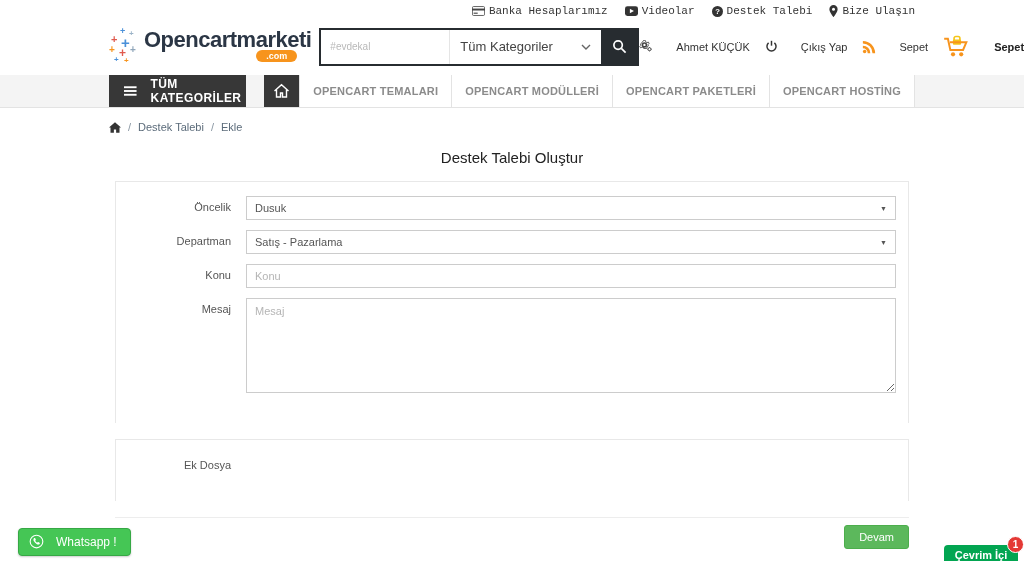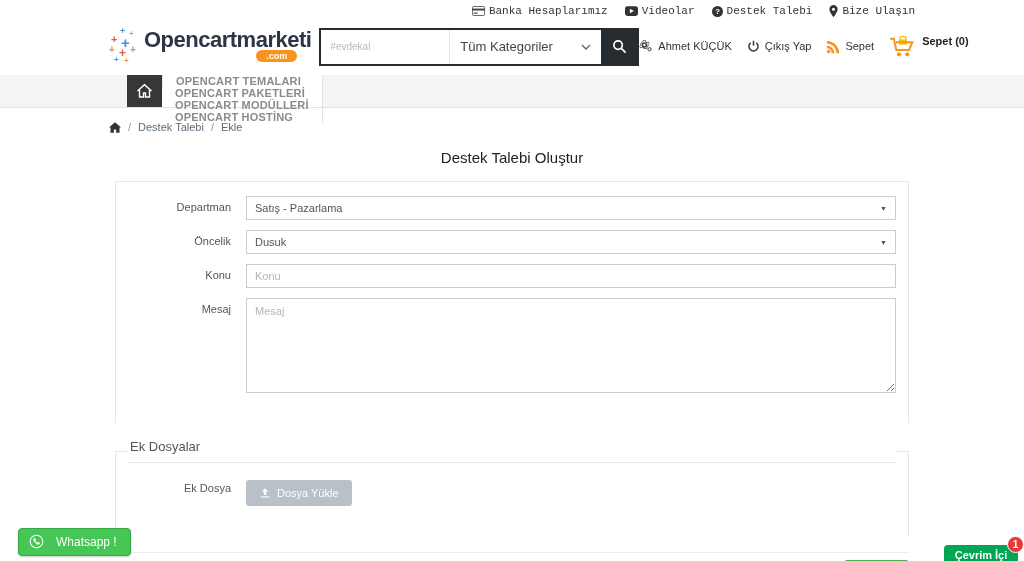"Ahmet KÜÇÜK" .acclink { align-items: flex-start -> center; gap: 5px -> 23px }
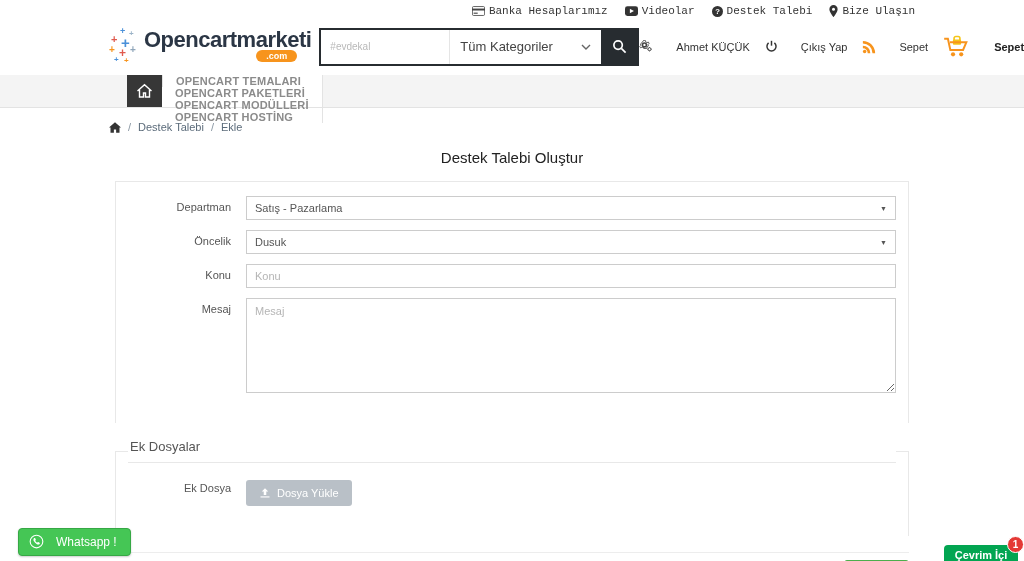"TÜM KATEGORİLER" div.catbtn { html: none -> <div> <svg> <rect></rect> <rect></rect> <rect></rect> </svg> <span>TÜM KATEGORİLER</span> </div> }
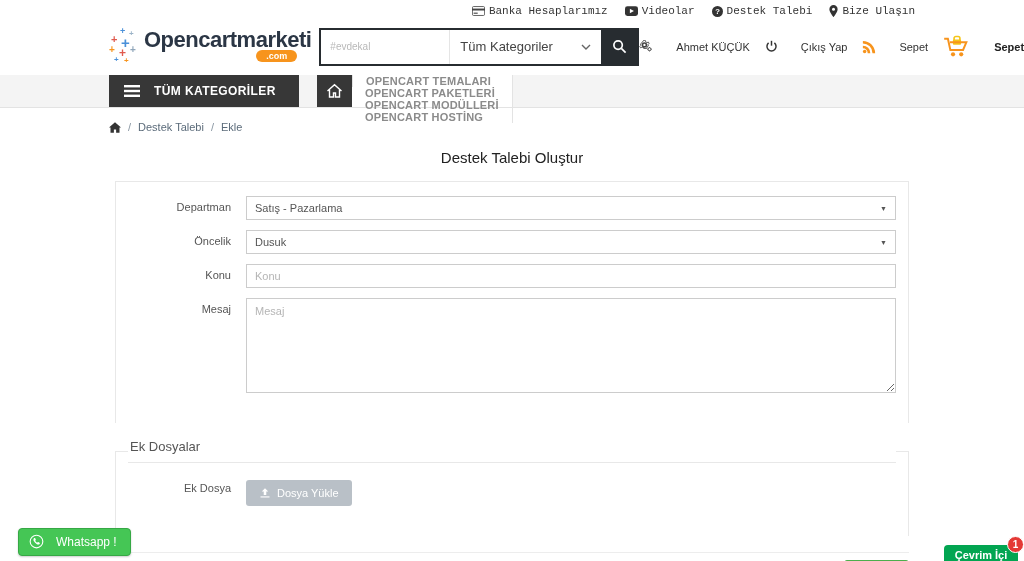"OPENCART TEMALARI" .navitems { flex-direction: column -> none }
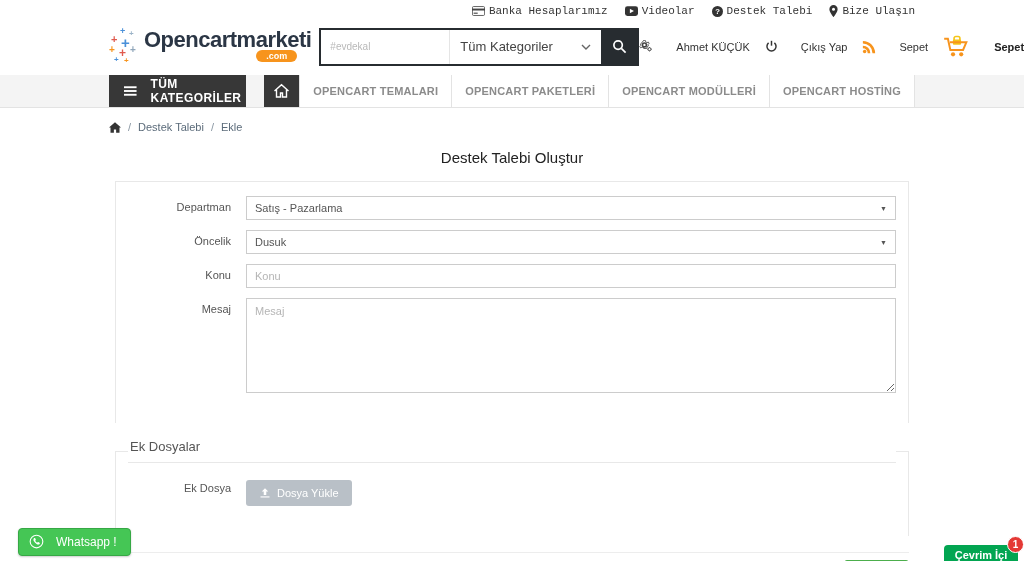"OPENCART PAKETLERİ" span.navitem { order: before "OPENCART MODÜLLERİ" -> after "OPENCART MODÜLLERİ" }
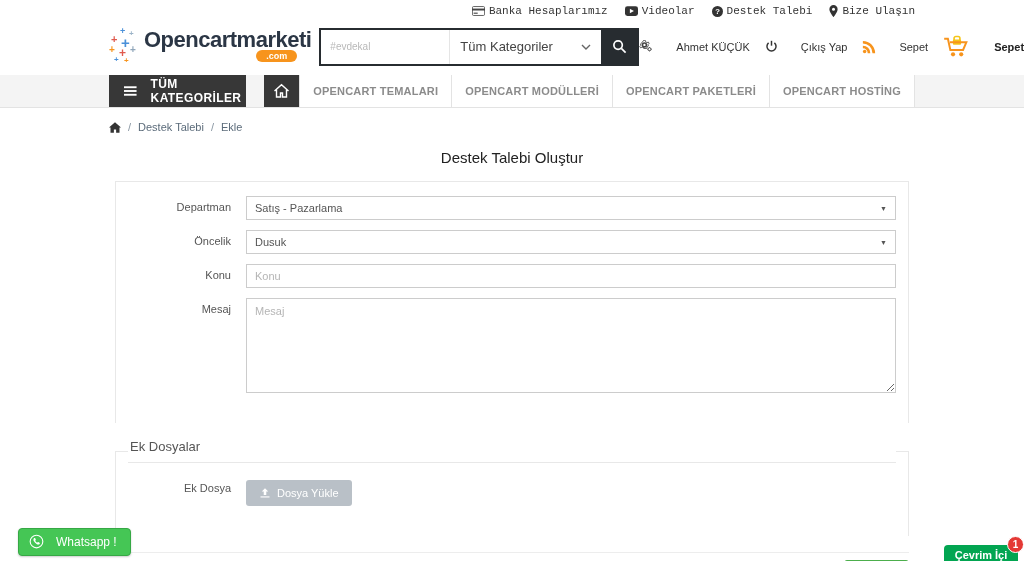"Departman" div.form-row { order: before "Öncelik" -> after "Öncelik" }
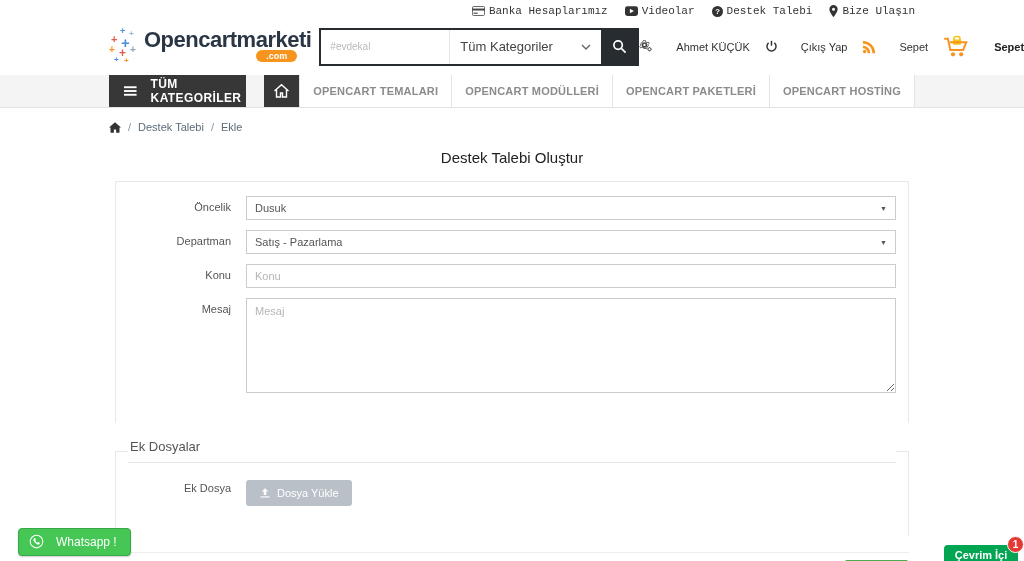"Ek Dosyalar" legend { html: <legend>Ek Dosyalar</legend> -> none }
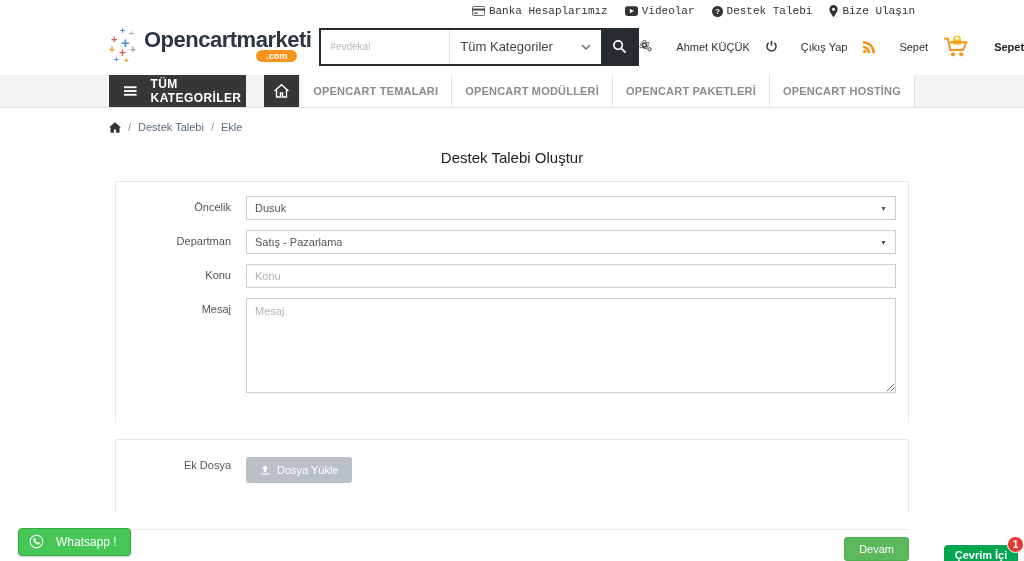"Dosya Yükle" div { html: <div> <button> <svg> <path></path> <path></path> </svg> <span>Dosya Yükle</span> </button> </div> -> none }
